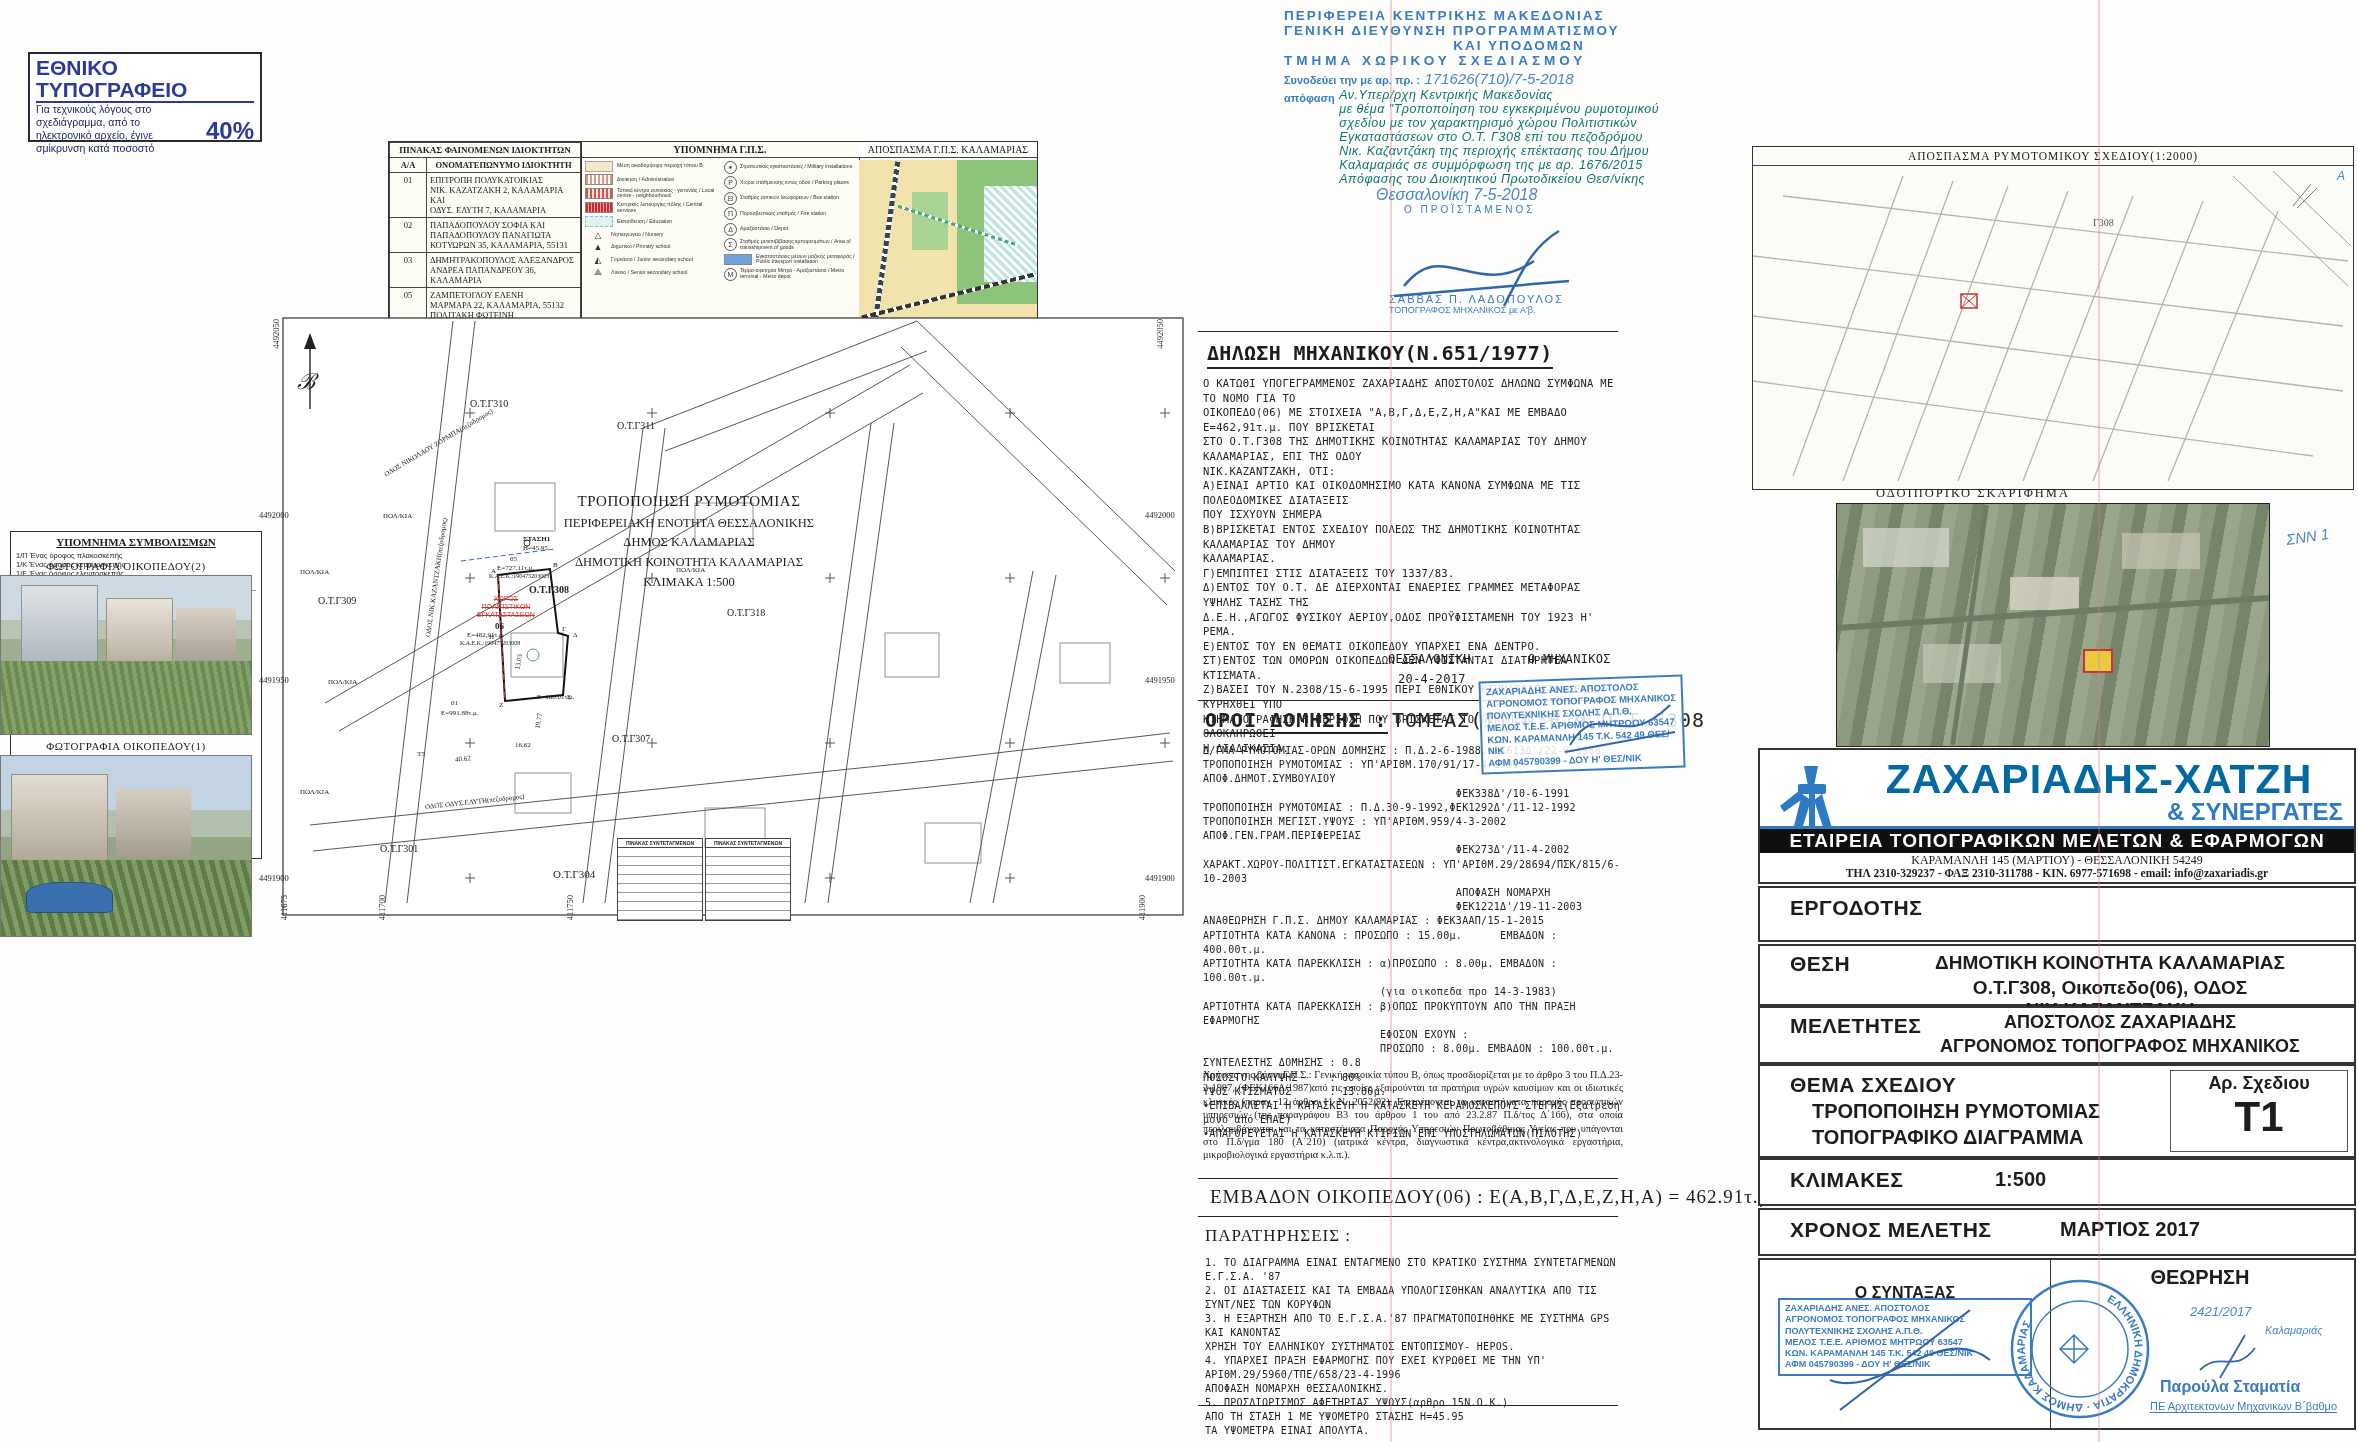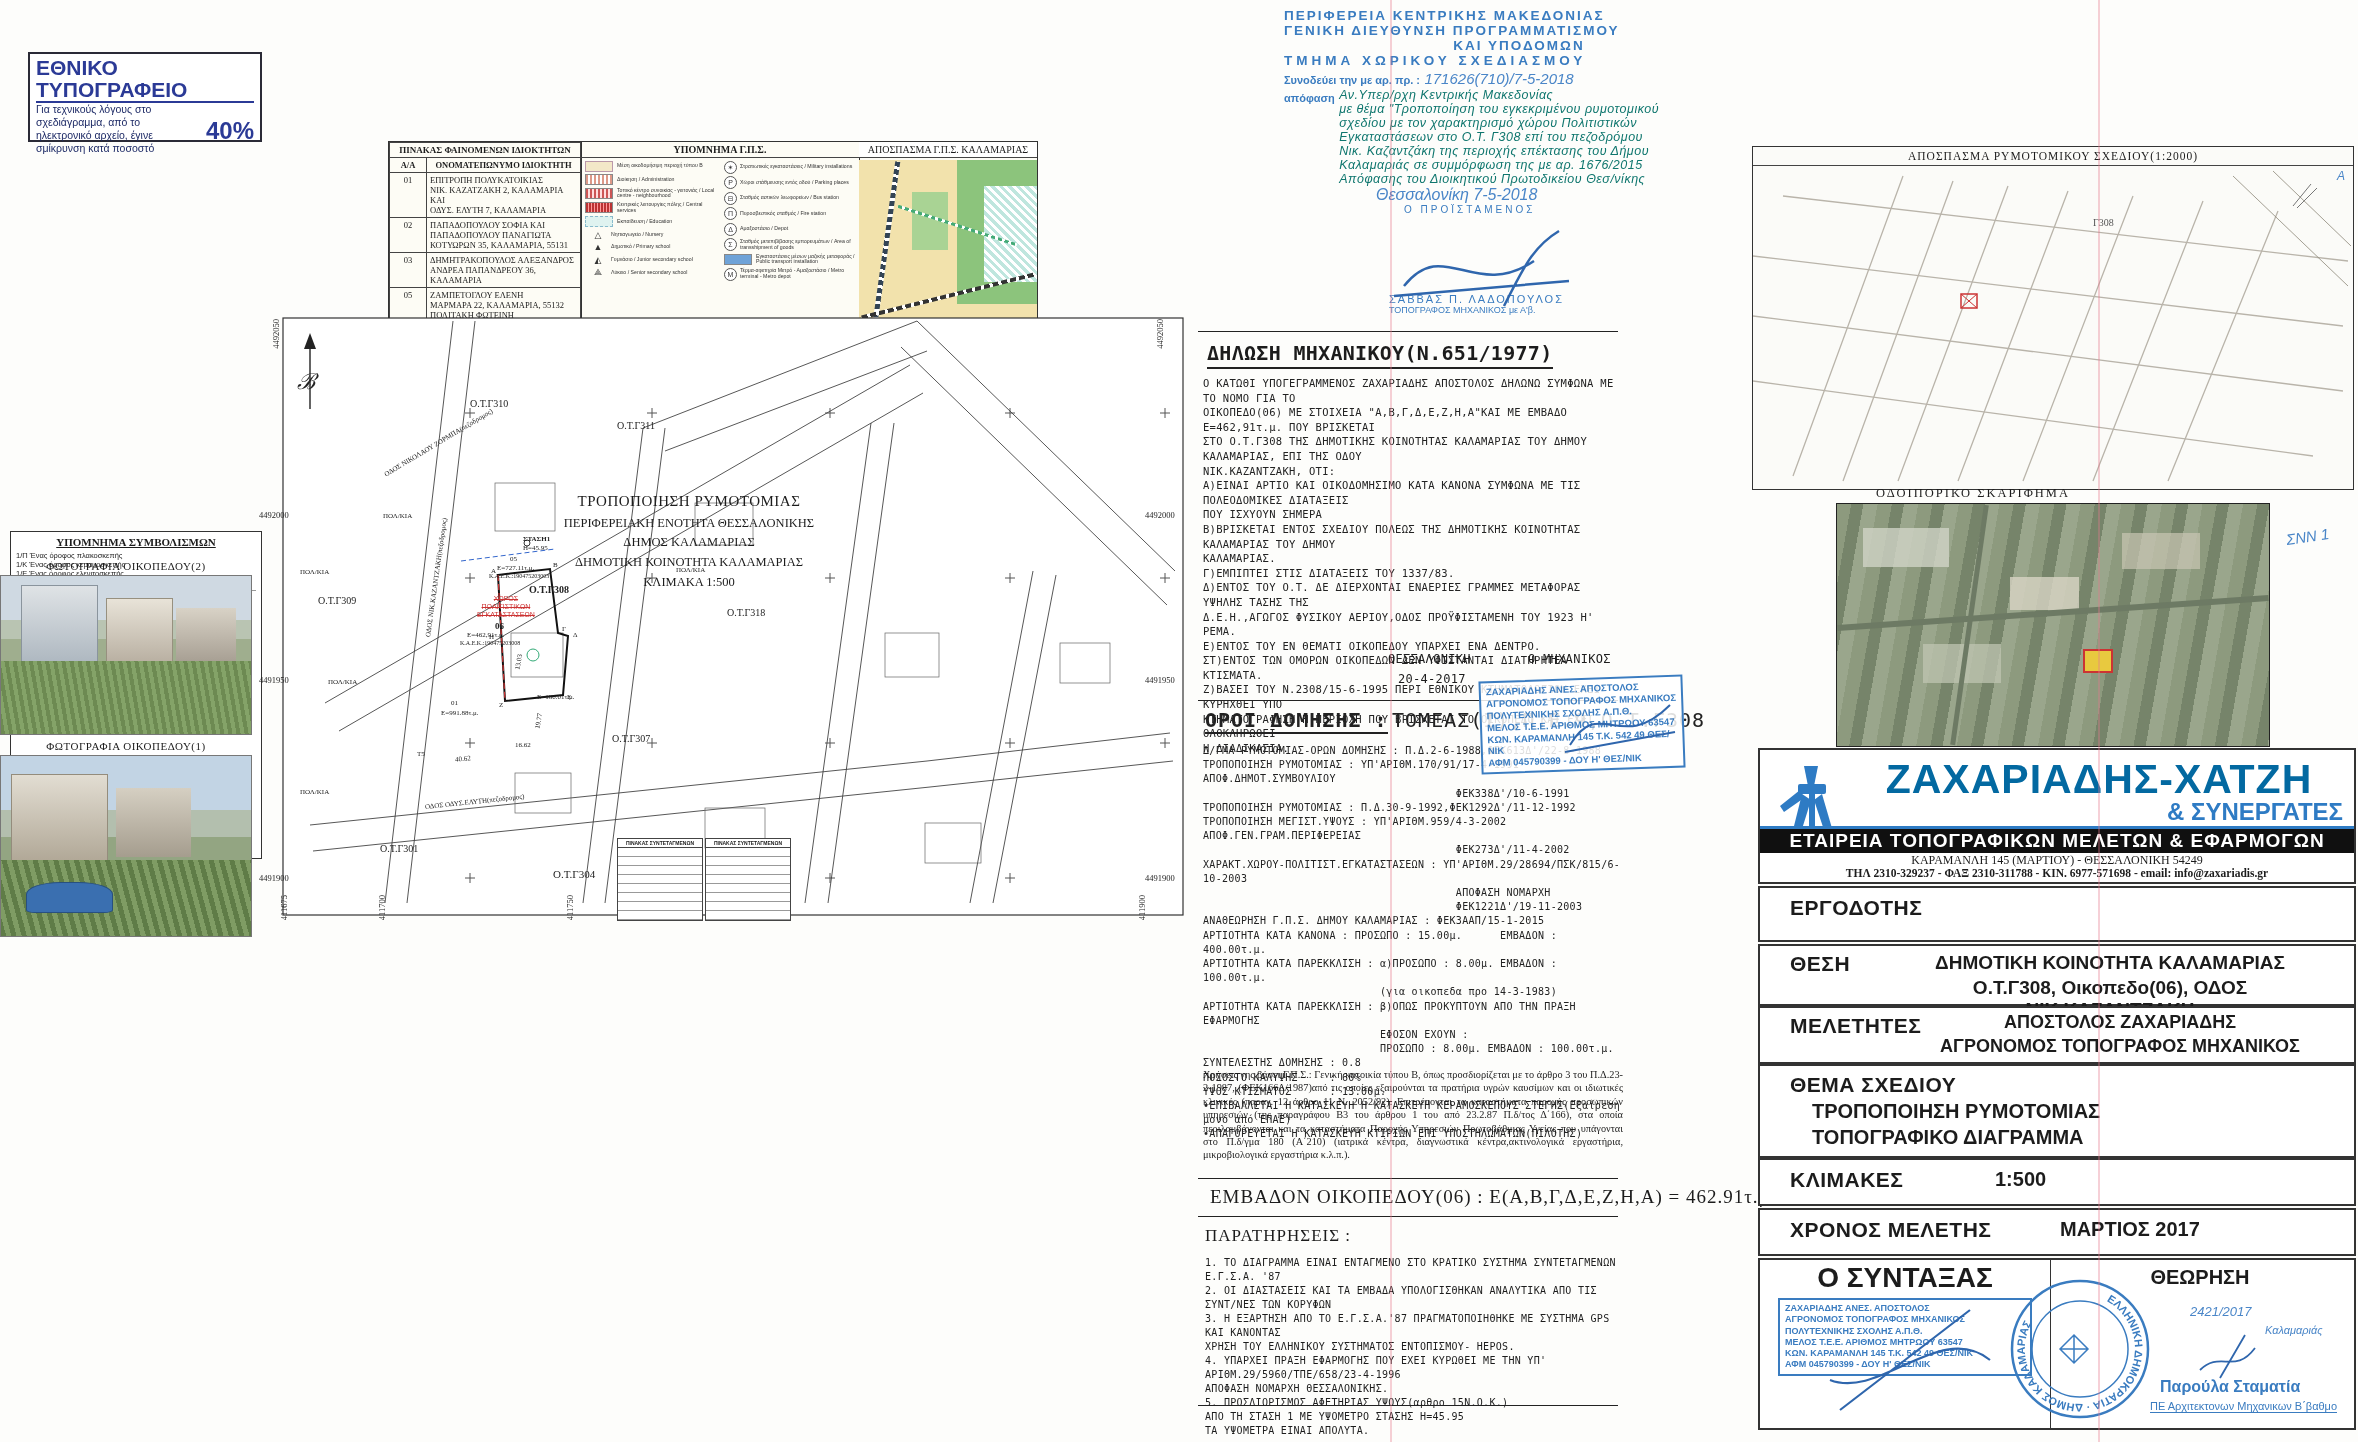"Αρ. Σχεδιου" div.abs { html: none -> <div> <div>Αρ. Σχεδιου</div> <div>T1</div> </div> }
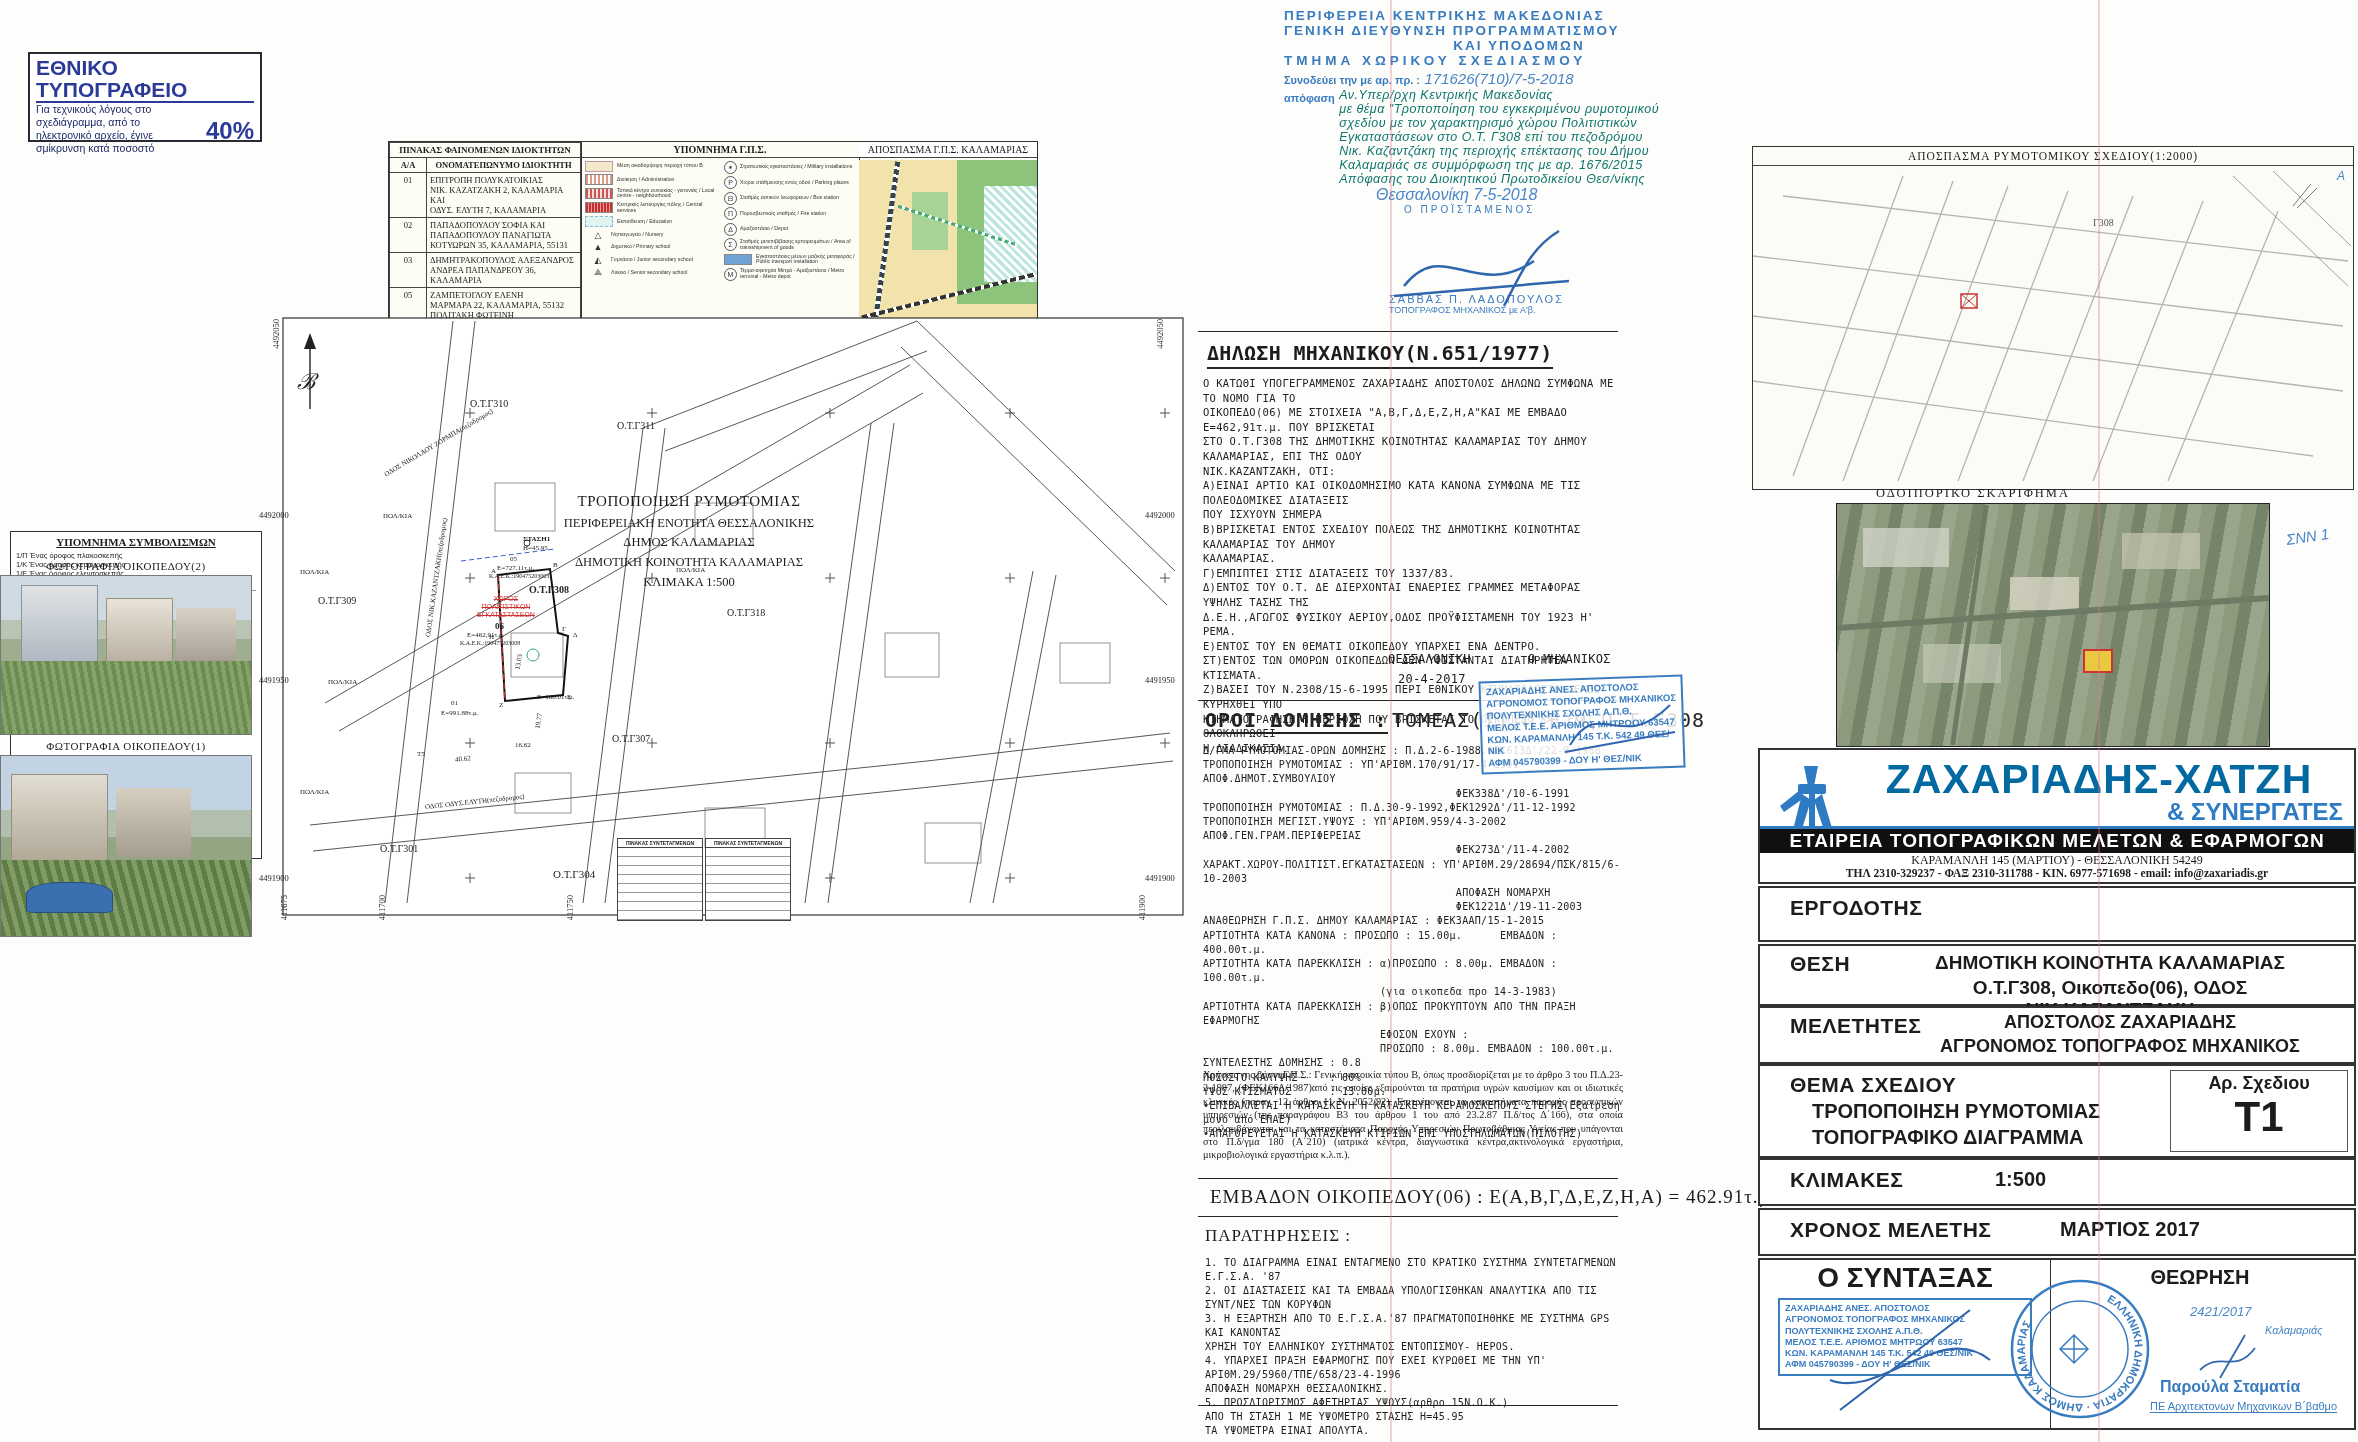"Ο ΣΥΝΤΑΞΑΣ" div.ctr { font-size: 28px -> 16px; margin-top: 2px -> 24px }
